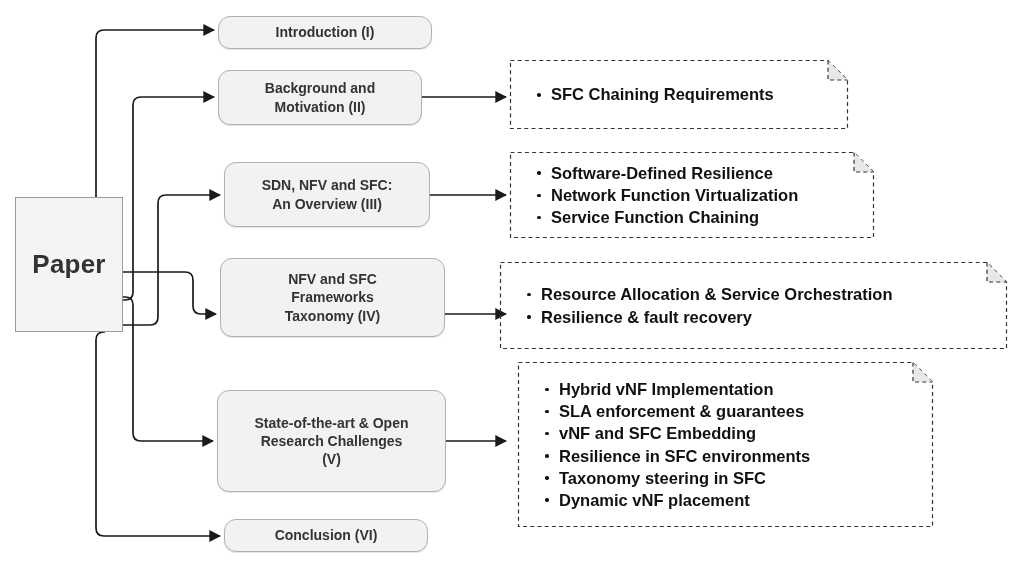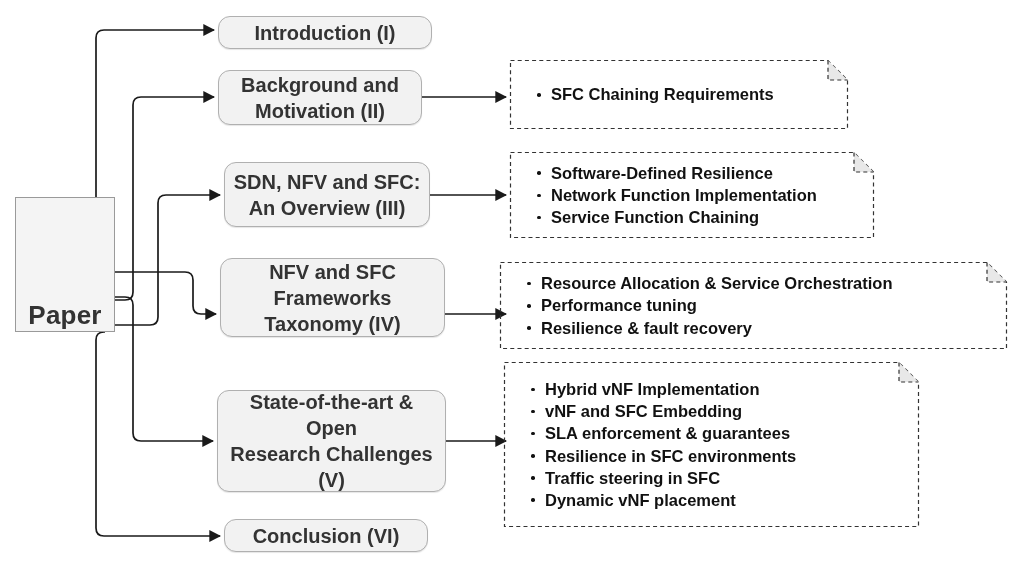"Introduction (I)" .section-node .section-label { font-size: 20px -> 14px }
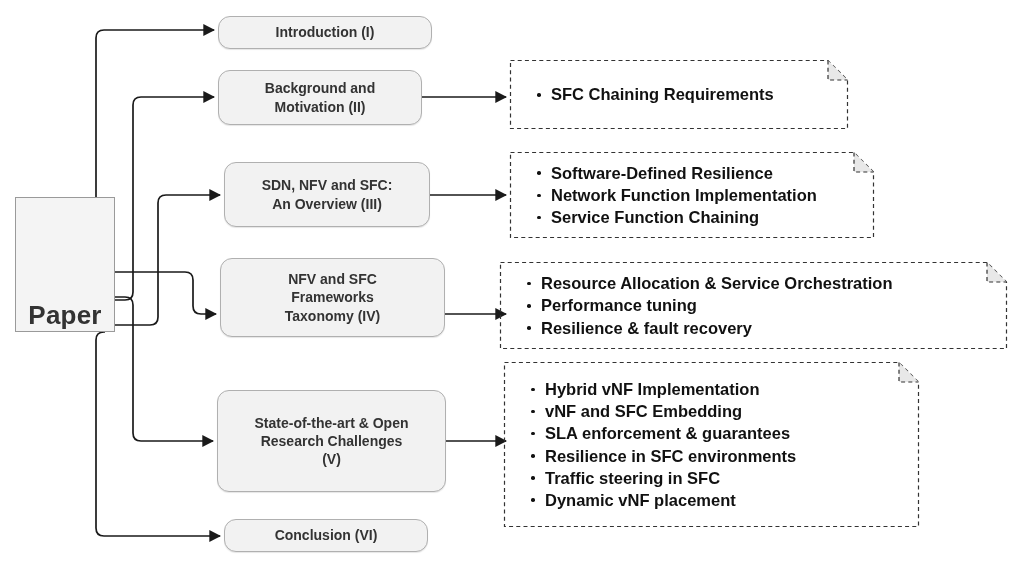"Network Function Implementation" div.note-item { text: Implementation -> Virtualization }
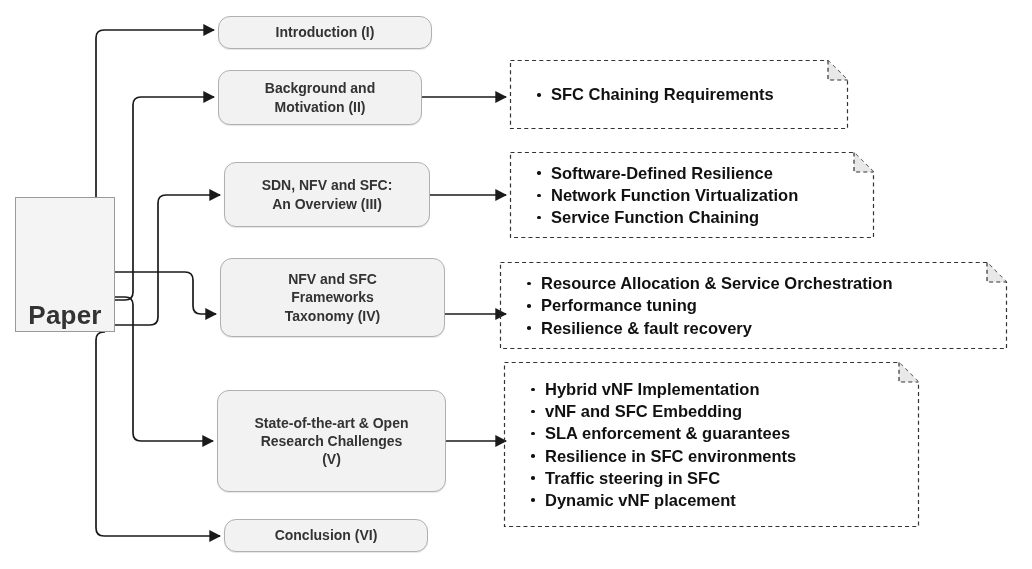"Paper" div.root-node { align-items: flex-end -> none; width: 100px -> 108px }
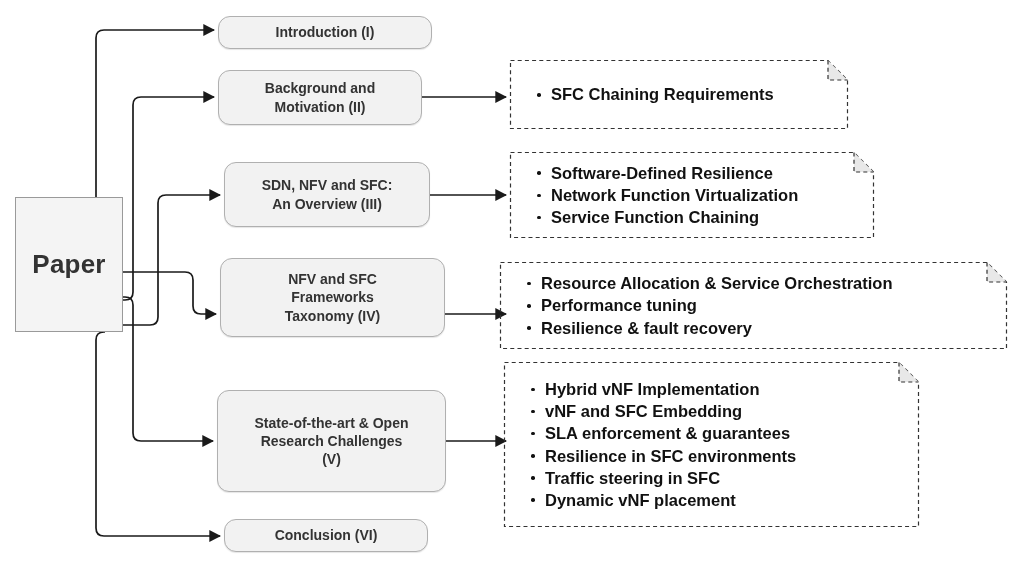"Performance tuning" div.note-item { html: <div>Performance tuning</div> -> none }
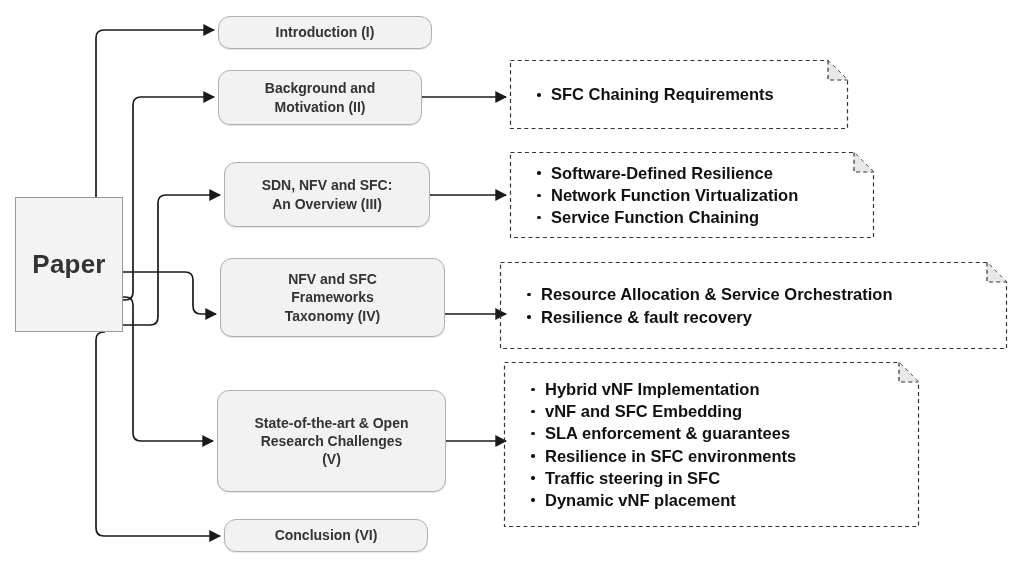"Hybrid vNF Implementation" div.note-node { left: 504px -> 518px }
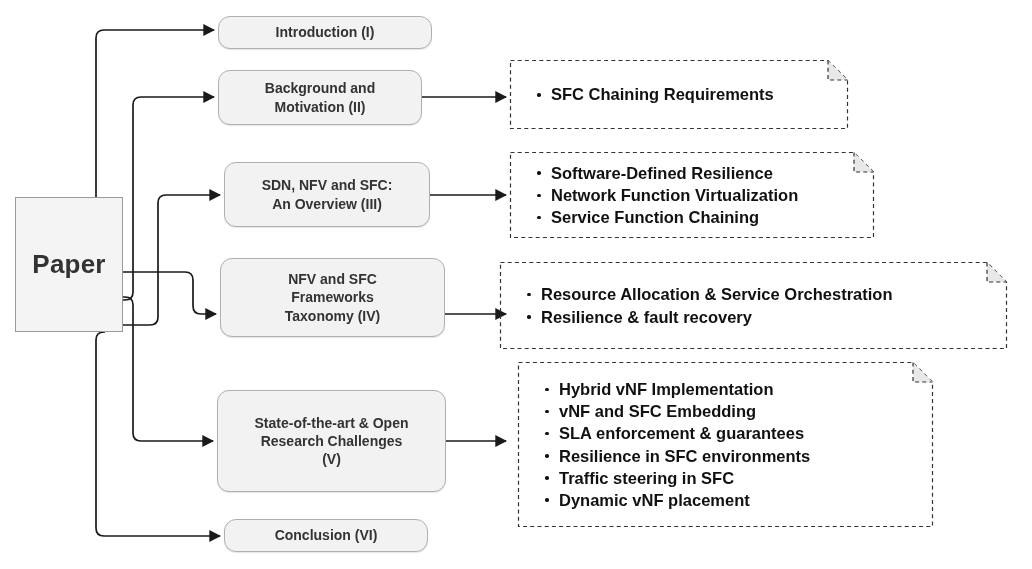"vNF and SFC Embedding" div.note-item { order: before "SLA enforcement & guarantees" -> after "SLA enforcement & guarantees" }
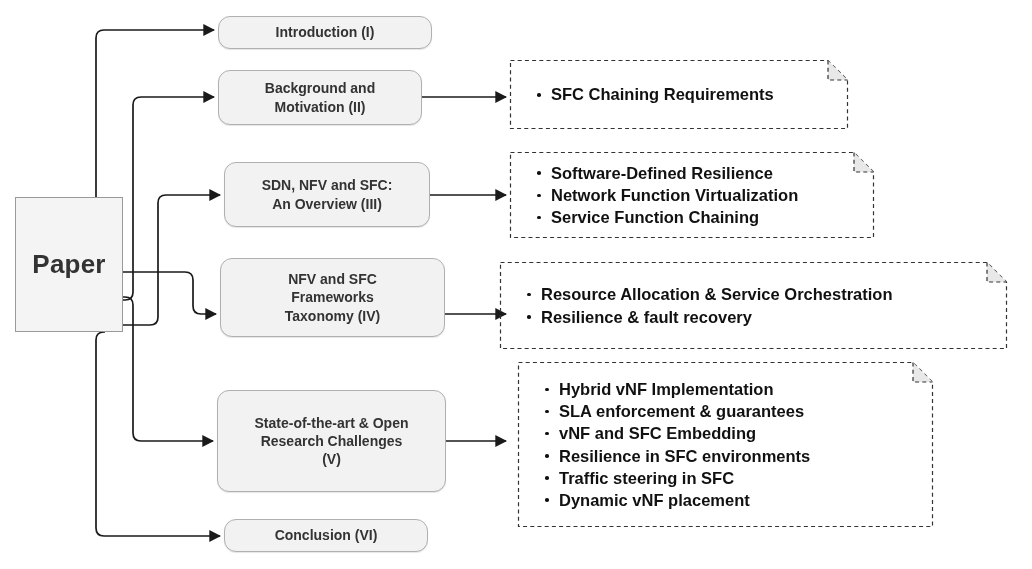"Traffic steering in SFC" div.note-item { text: Traffic -> Taxonomy }
